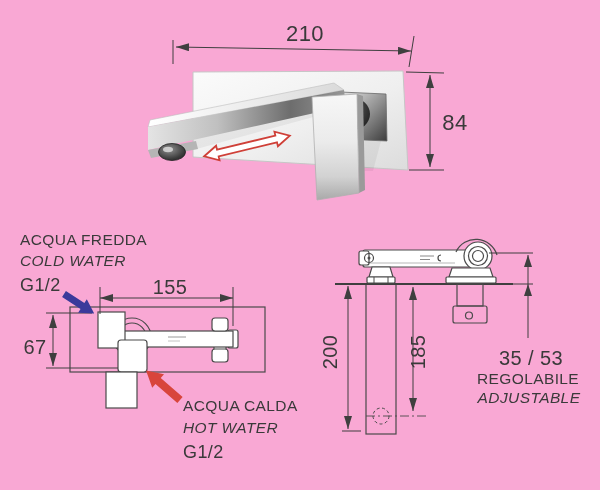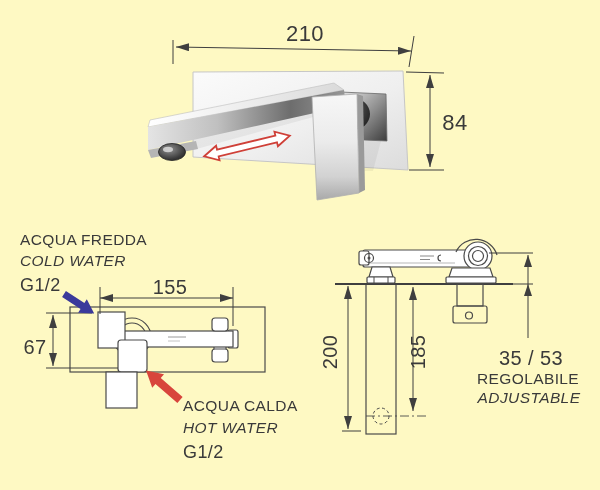"210" #stage { background: #fef9c3 -> #f9a8d4 }
